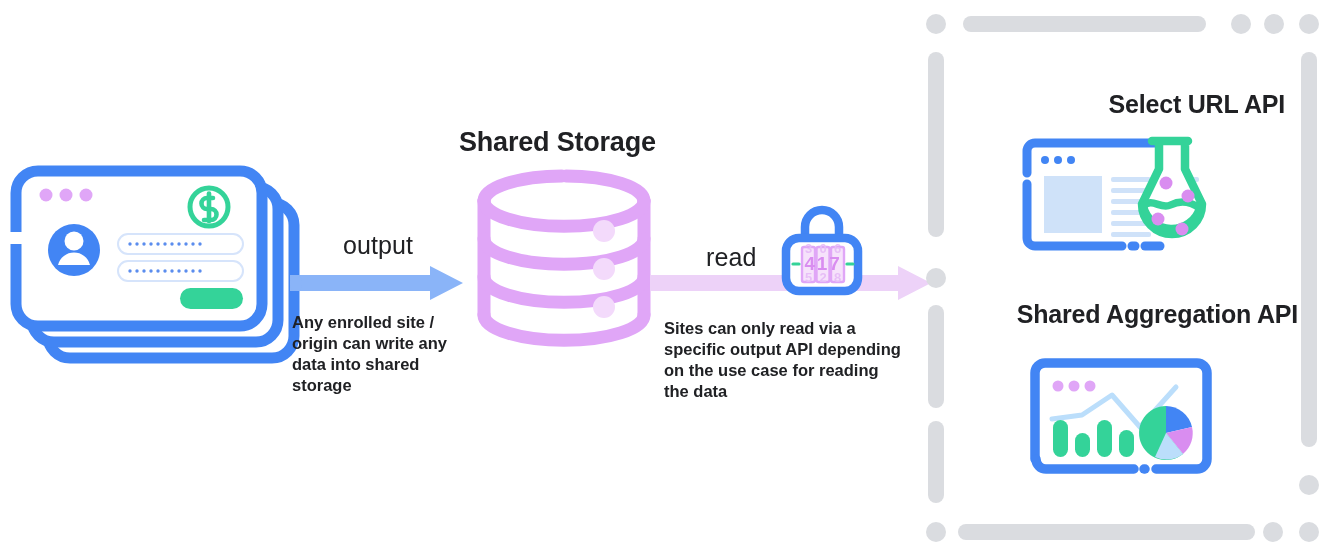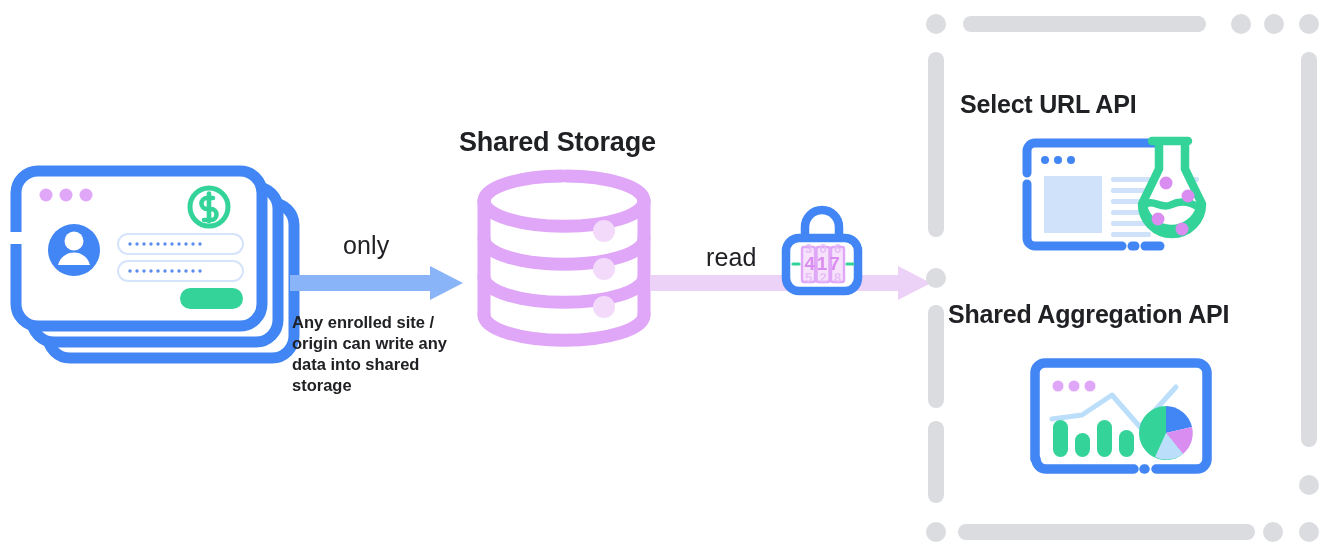"Select URL API" .panel-title { text-align: left -> right }
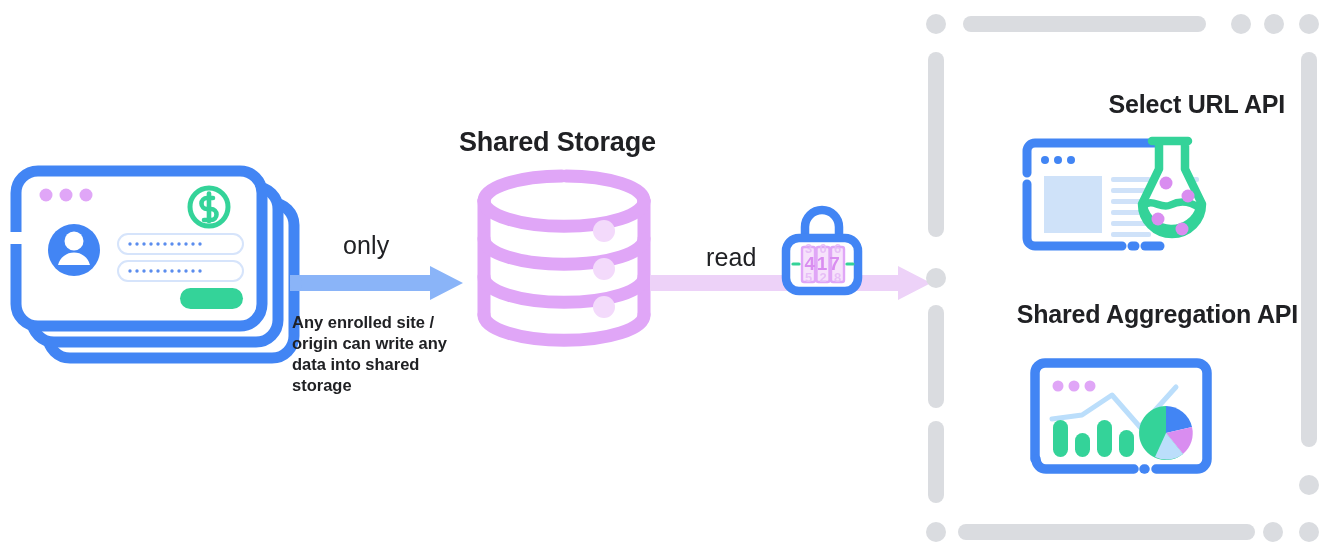"only" div.label-write { text: only -> output }
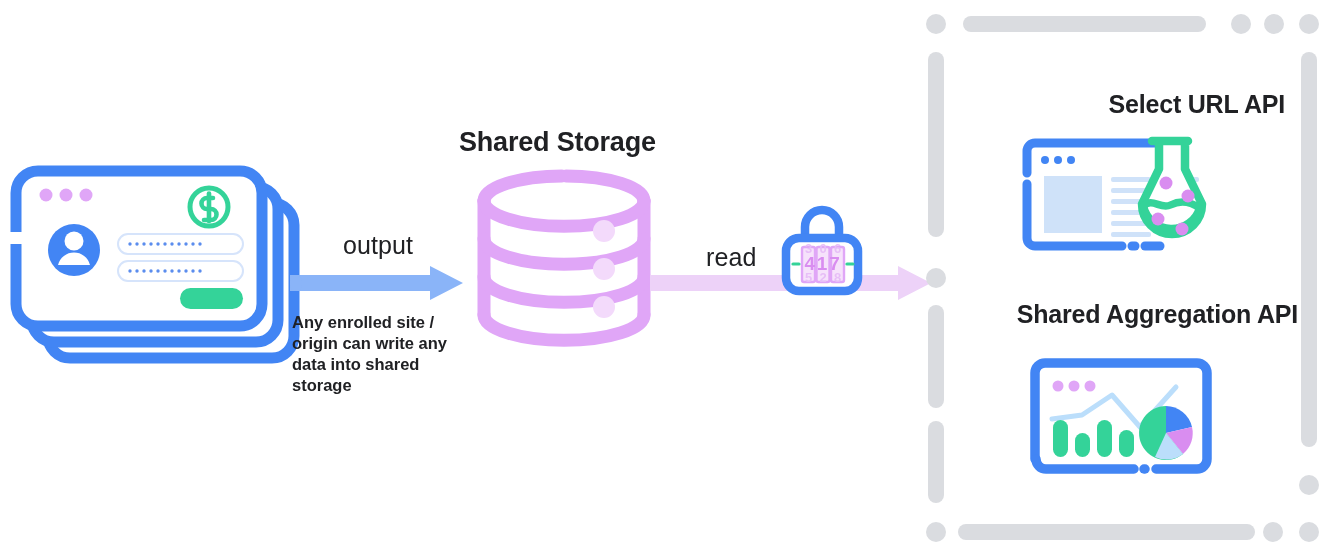"Sites can only read via" div.caption { html: none -> <div>Sites can only read via a specific output API depending on the use case for reading the data</div> }
